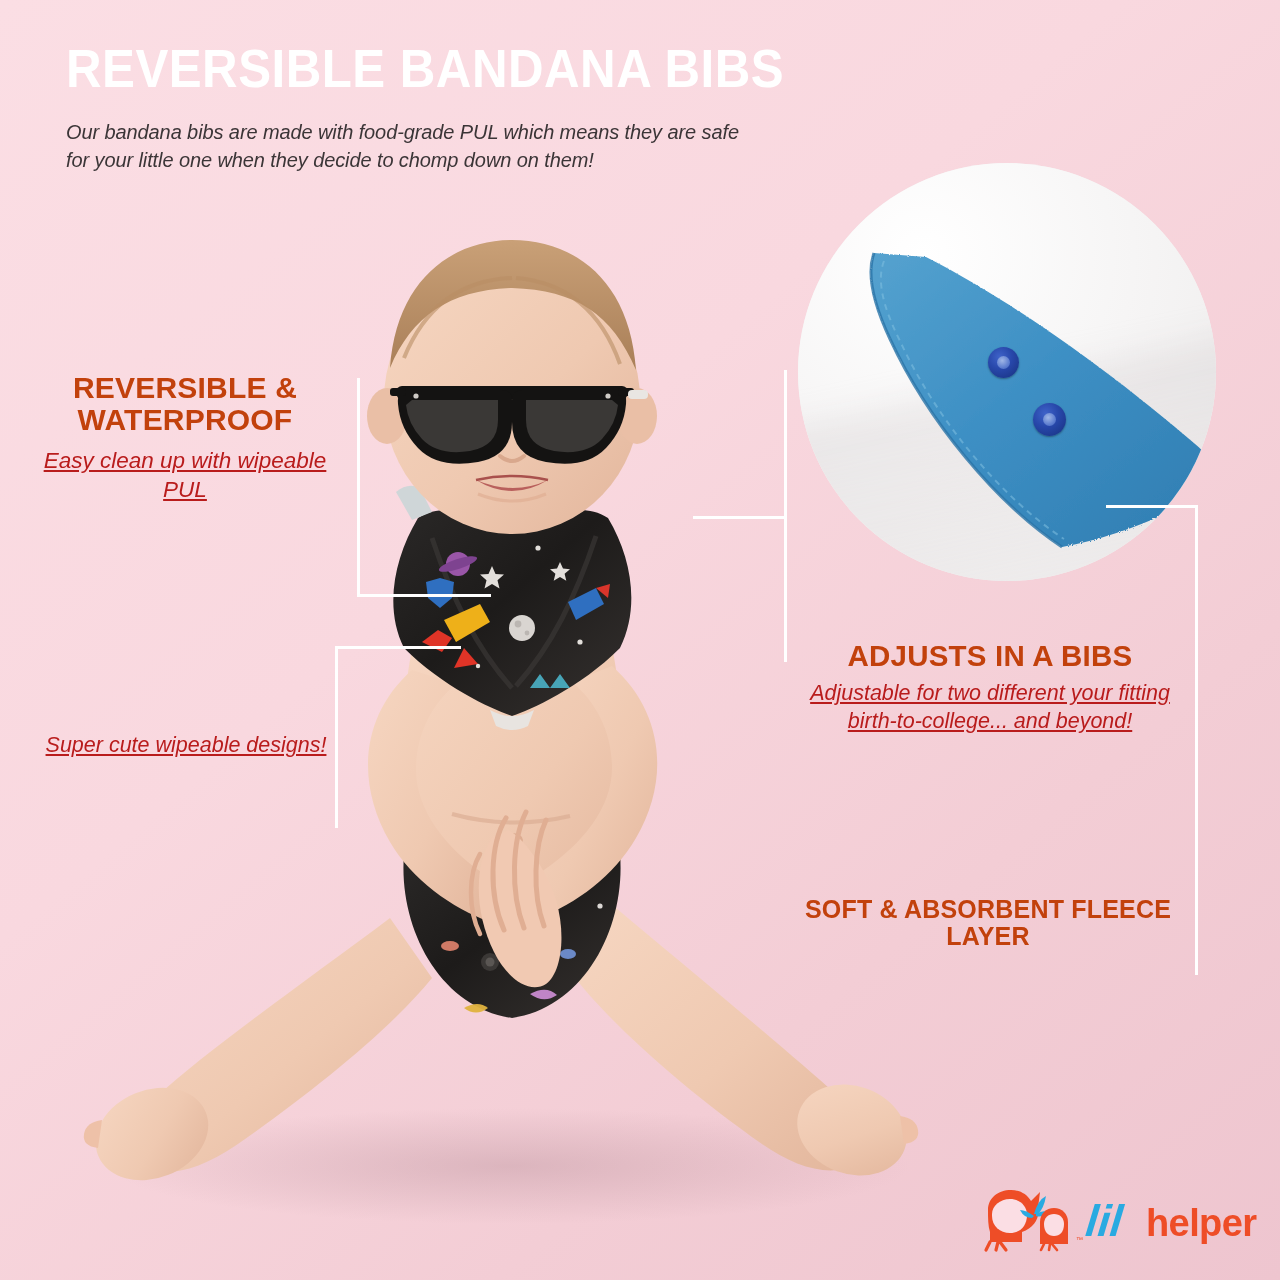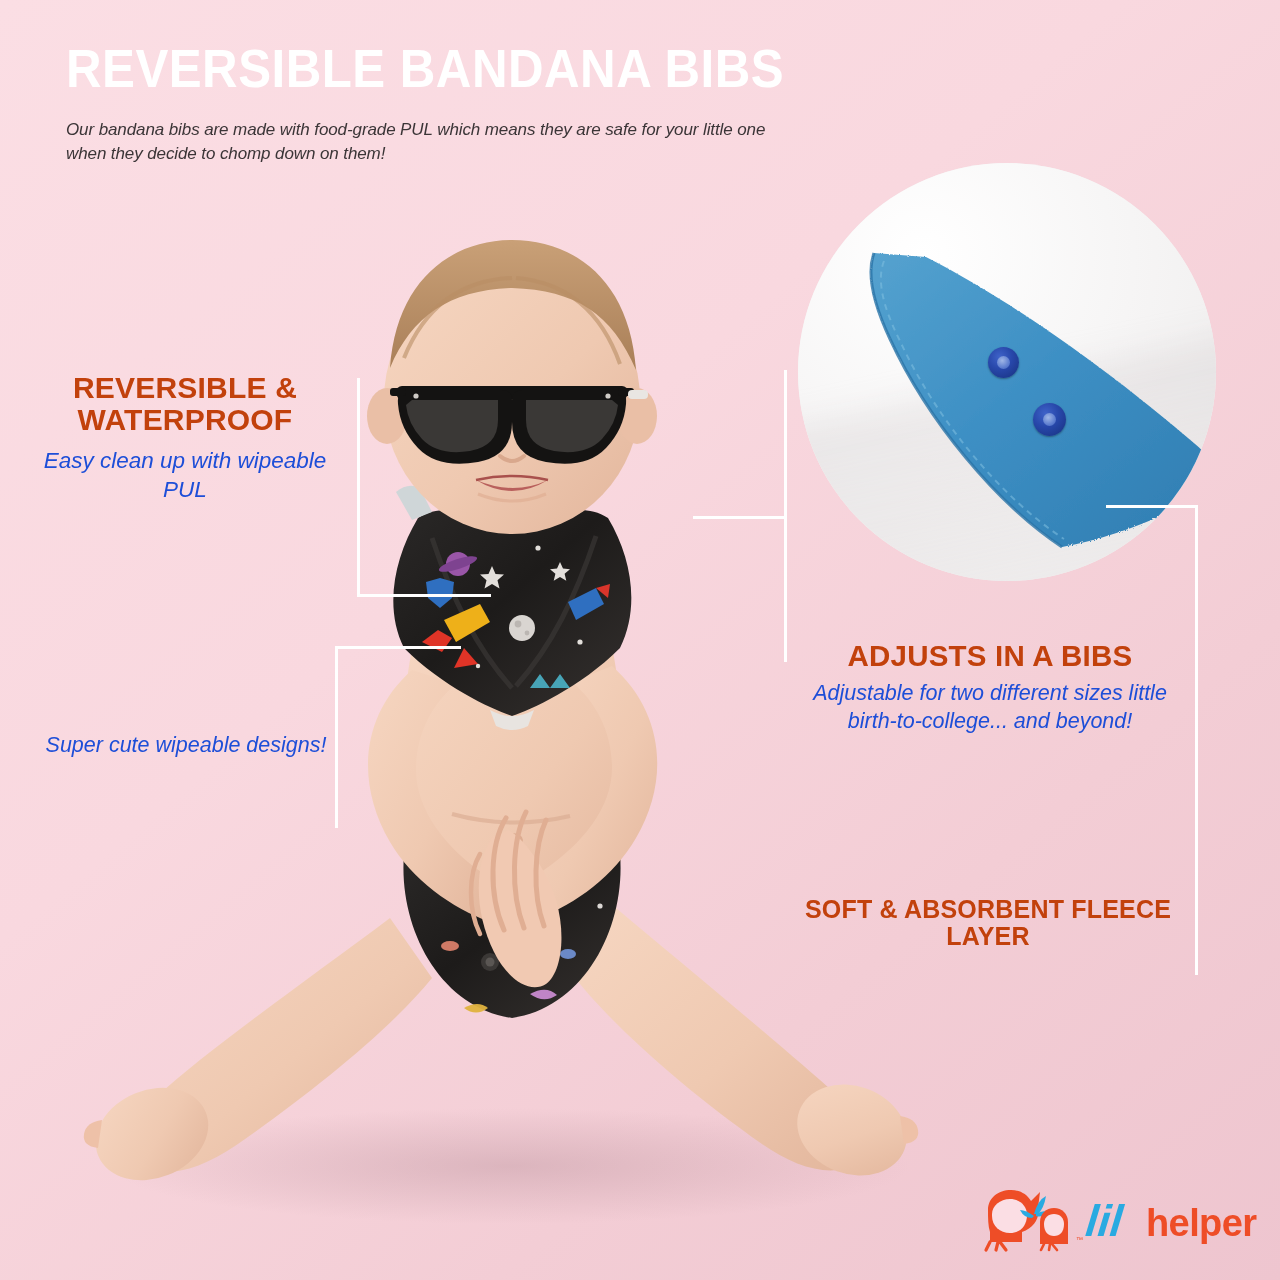"Our bandana bibs are made" .subtitle { font-size: 17px -> 20px }
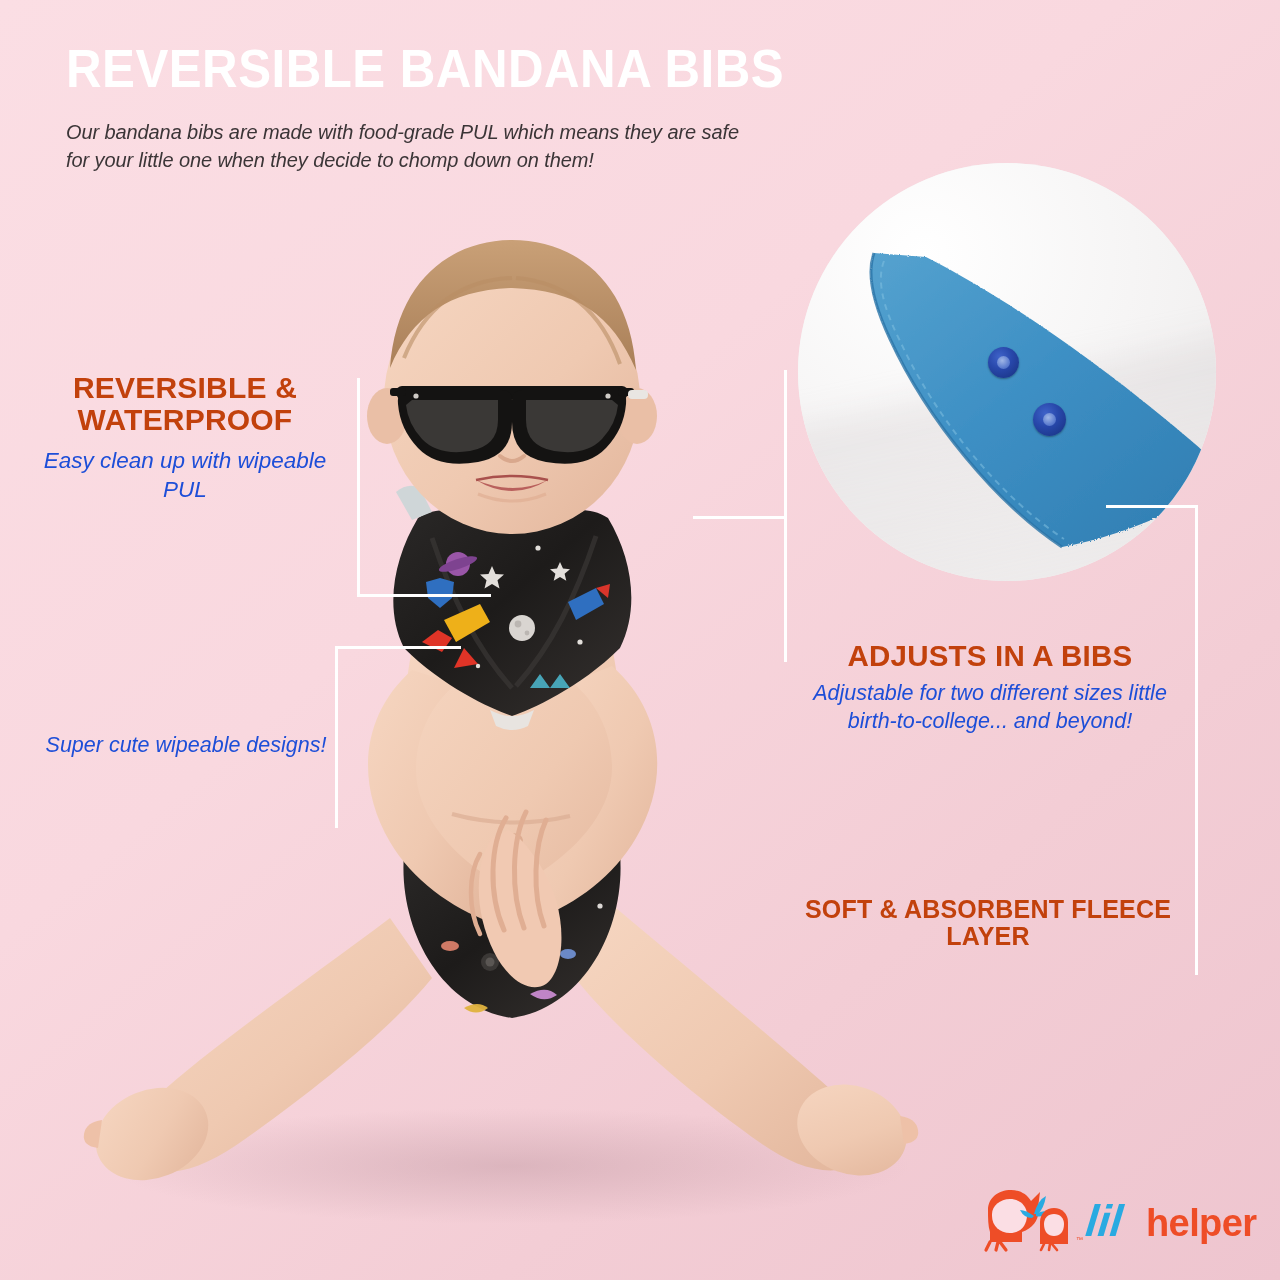"Easy clean up with wipeable" .co-body { color: #1d4ed8 -> #b91c1c; text-decoration: none -> underline }
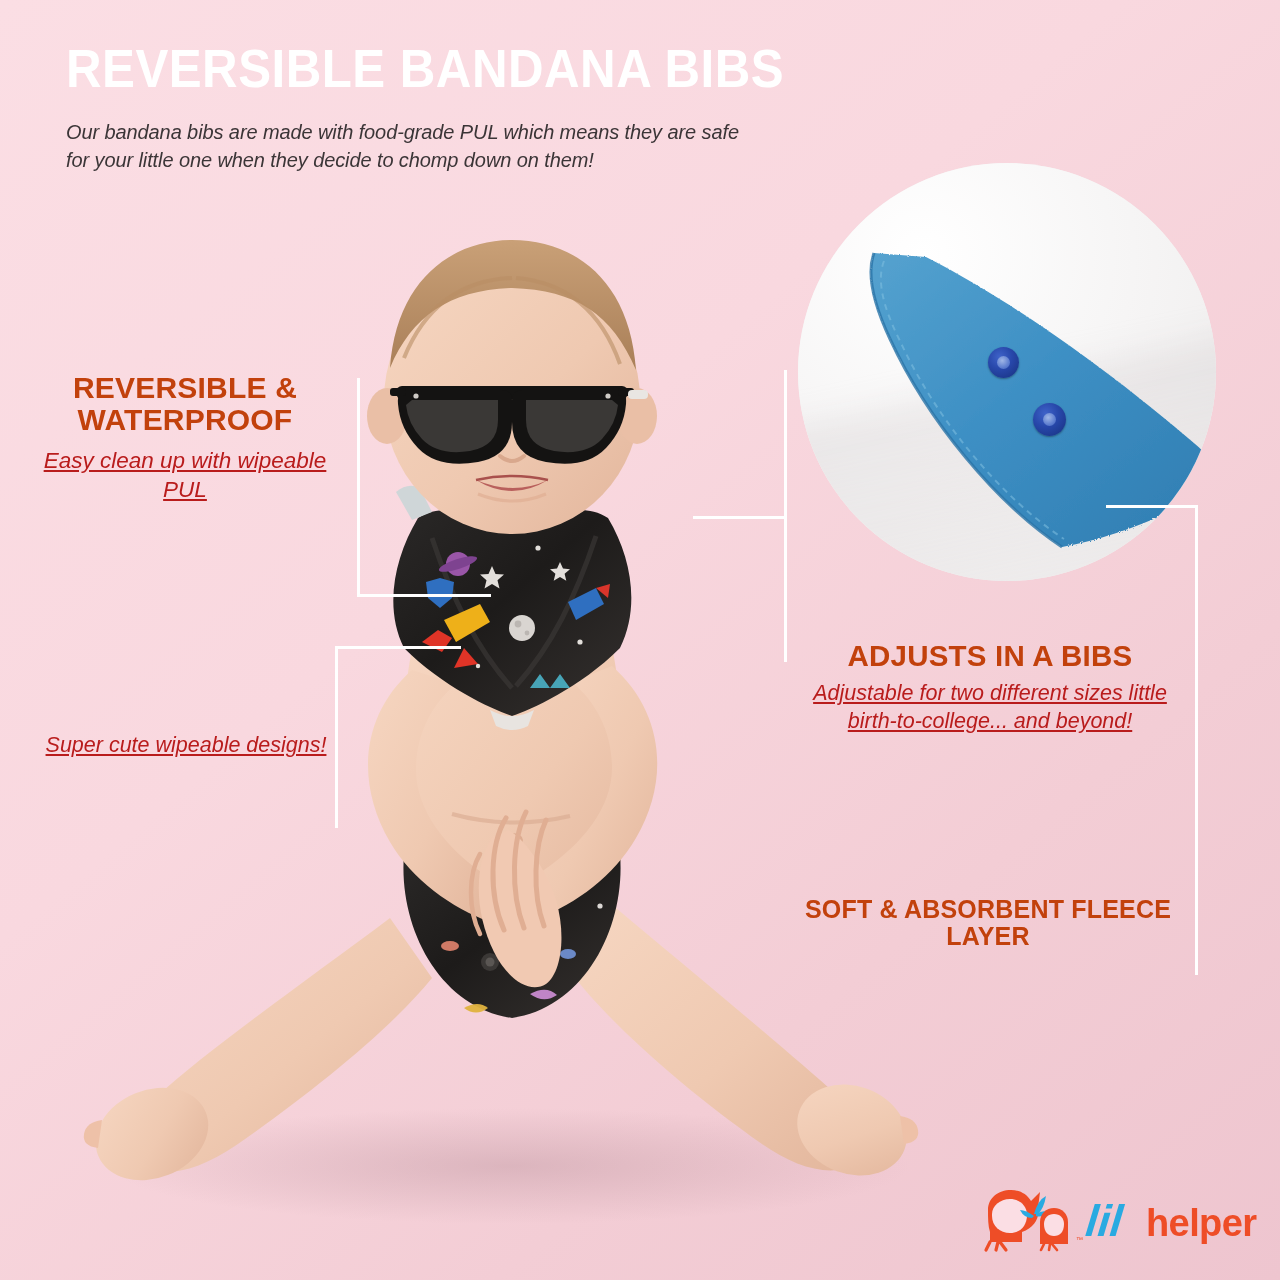"Adjustable for two different sizes" div.co-body { text: sizes little -> your fitting }
